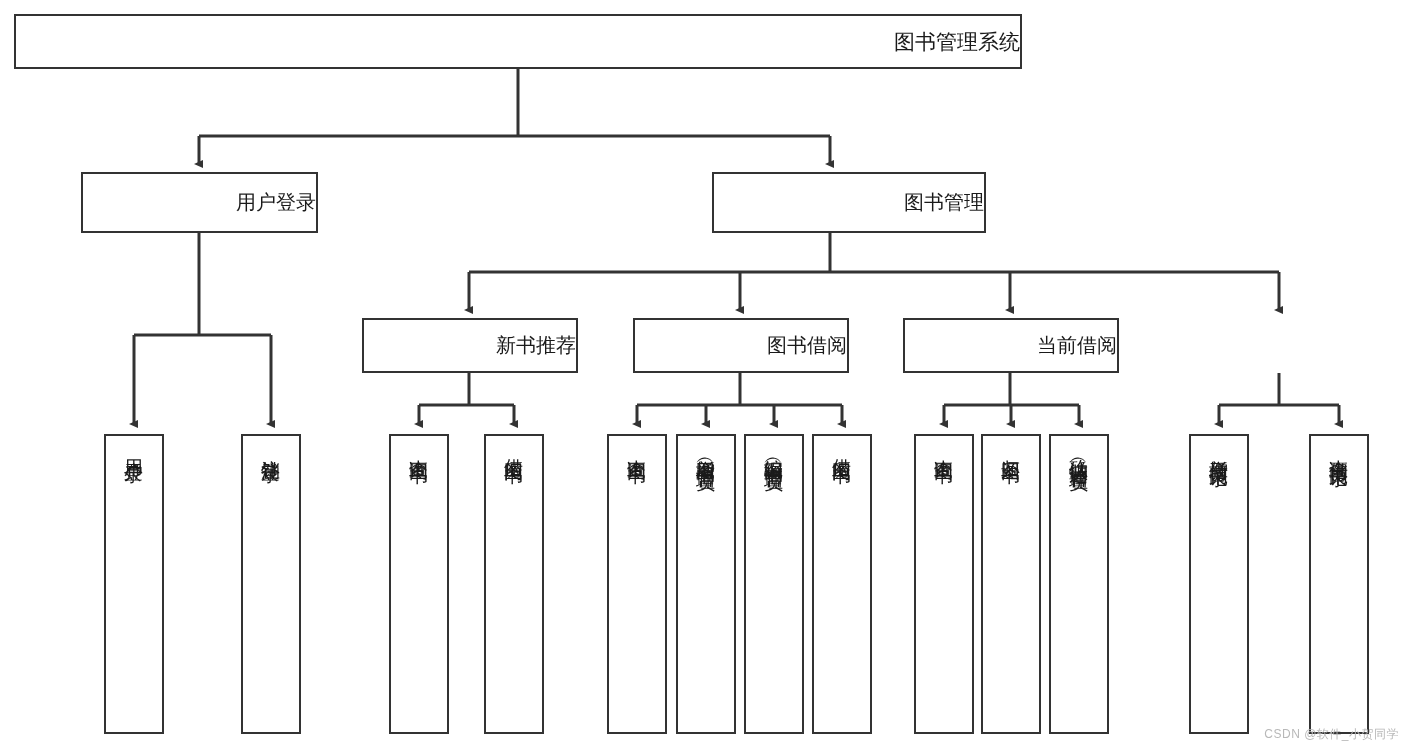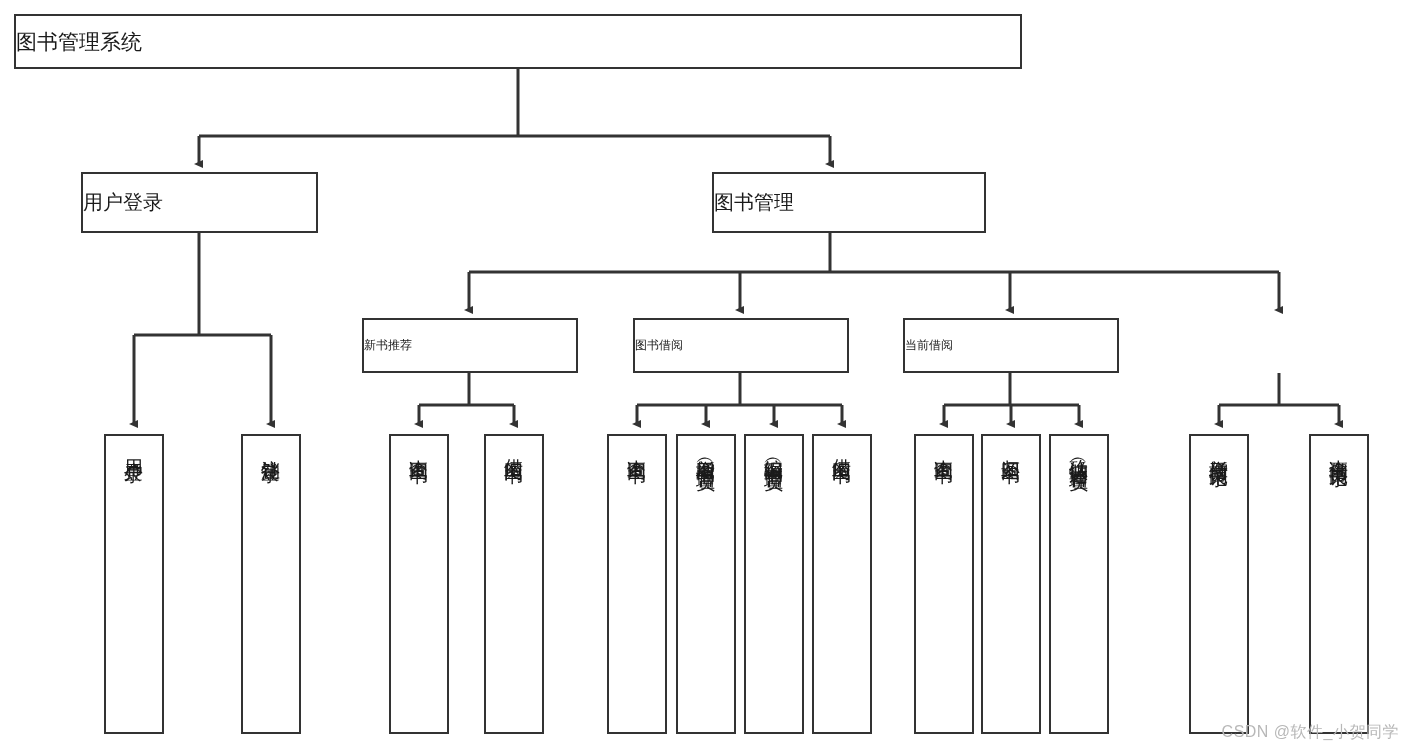"图书管理系统" .node { justify-content: flex-start -> flex-end }
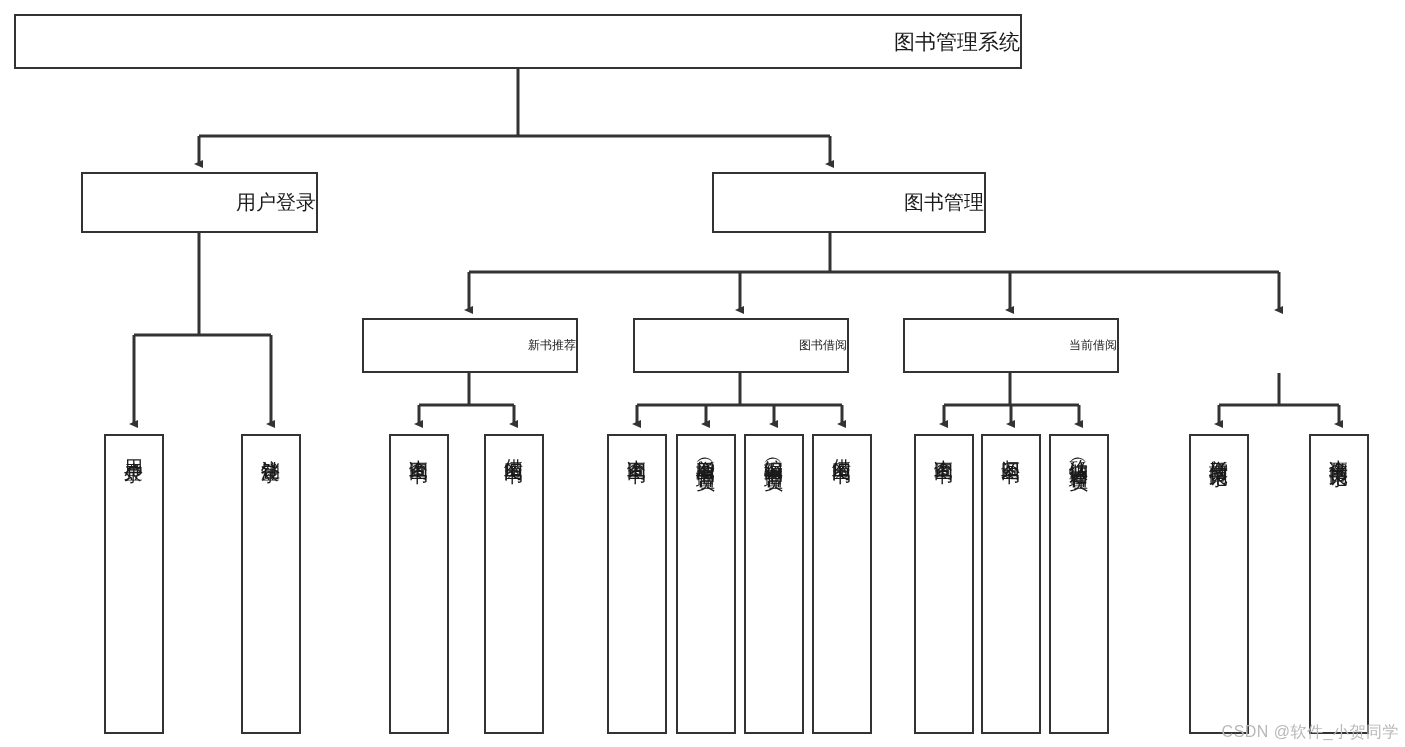"新书推荐" .node.level2 { font-size: 12px -> 20px }
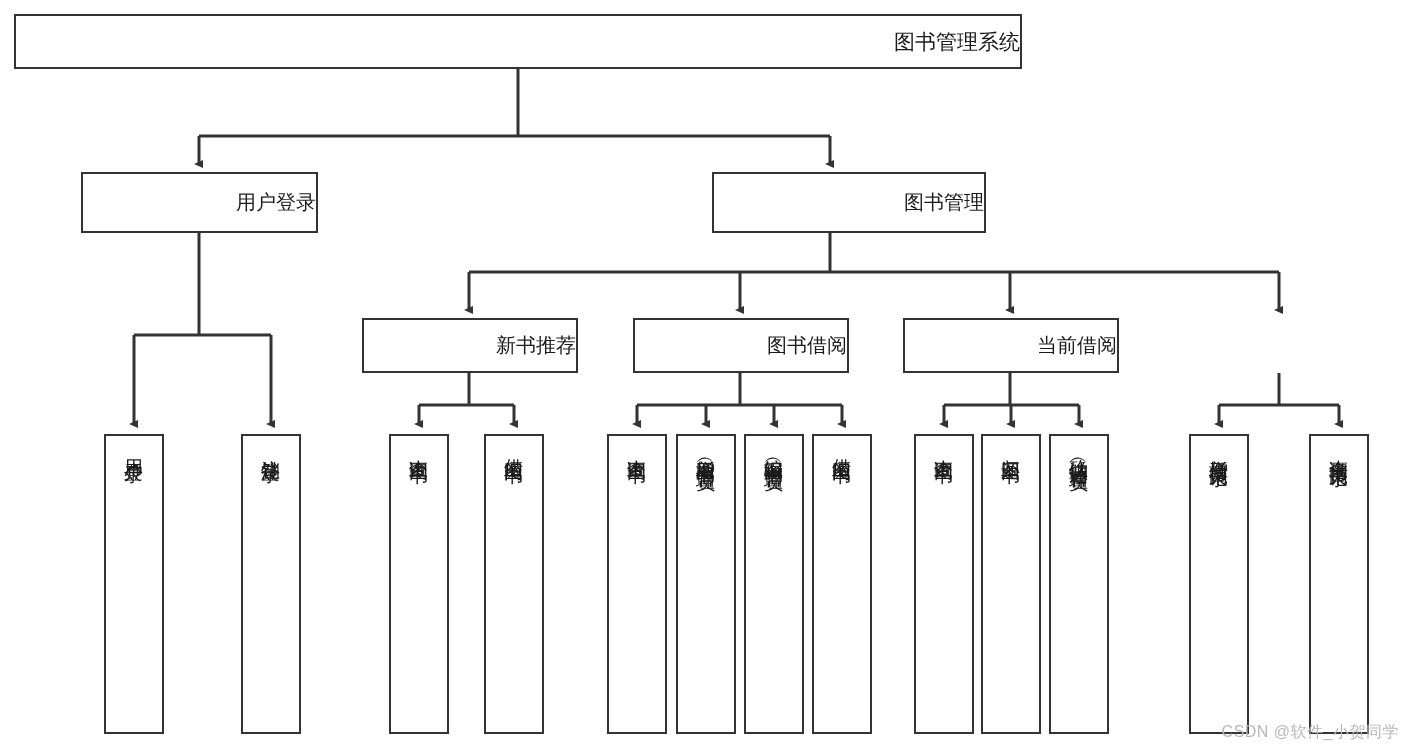"CSDN @软件_小贺同学" .watermark { font-size: 16px -> 12px }
